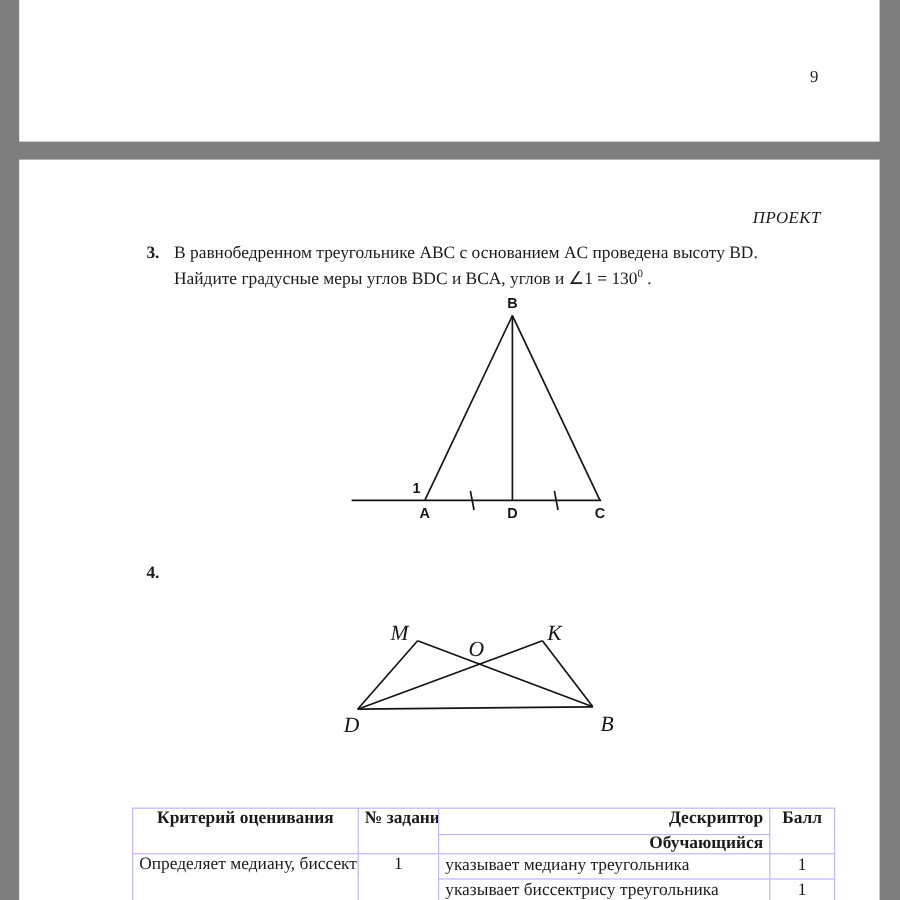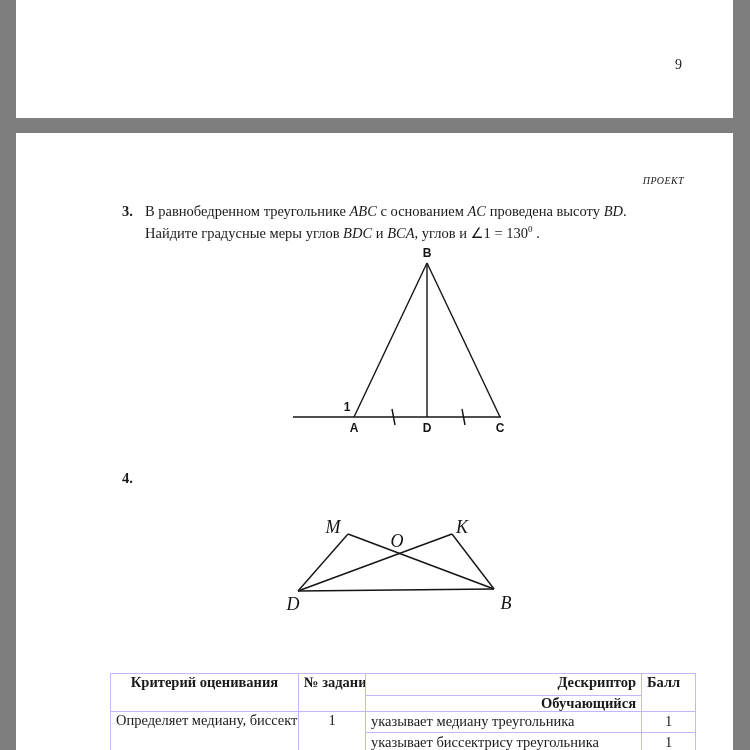"ПРОЕКТ" .doc-label { font-size: 10px -> 14px }
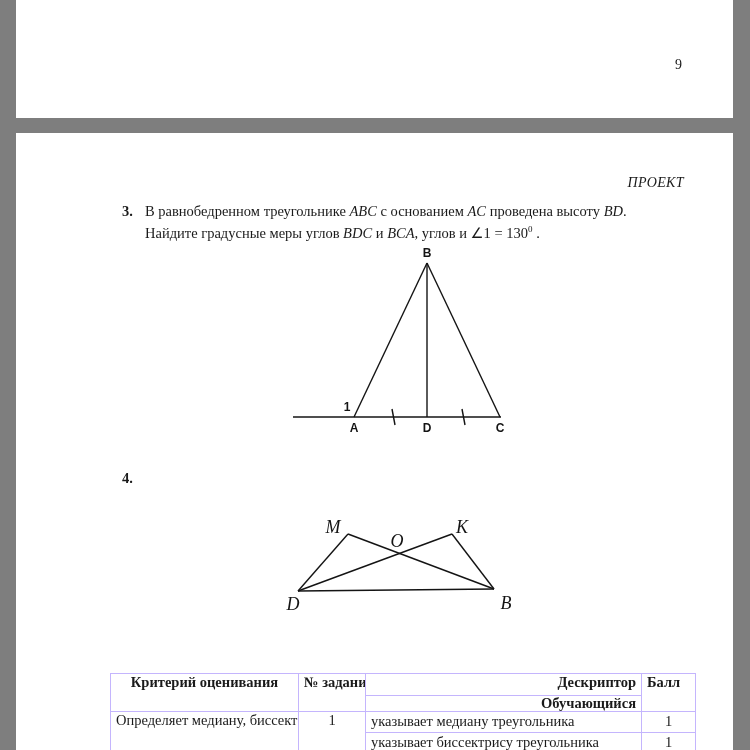"ABC" .it { font-style: italic -> none }
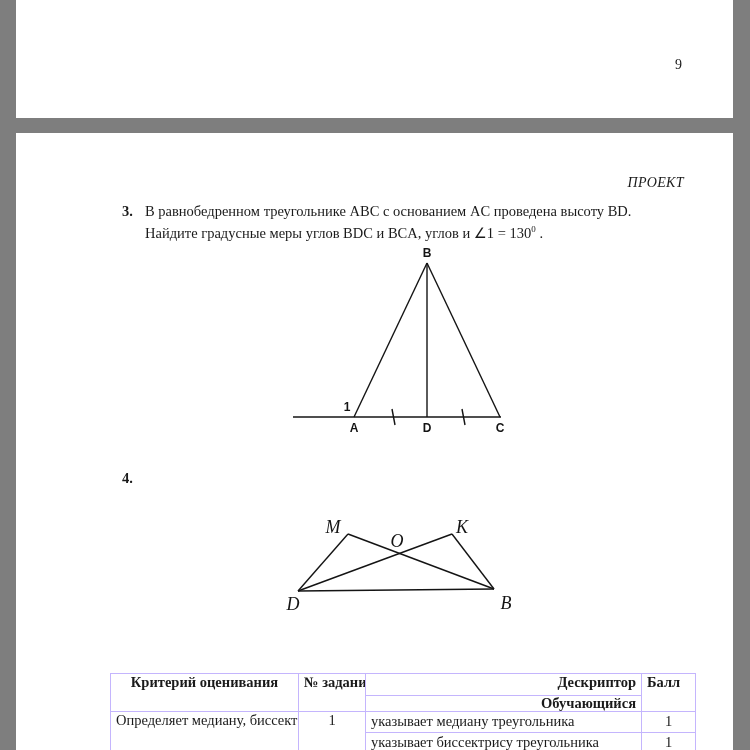"Балл" th.score-h { text-align: left -> center }
